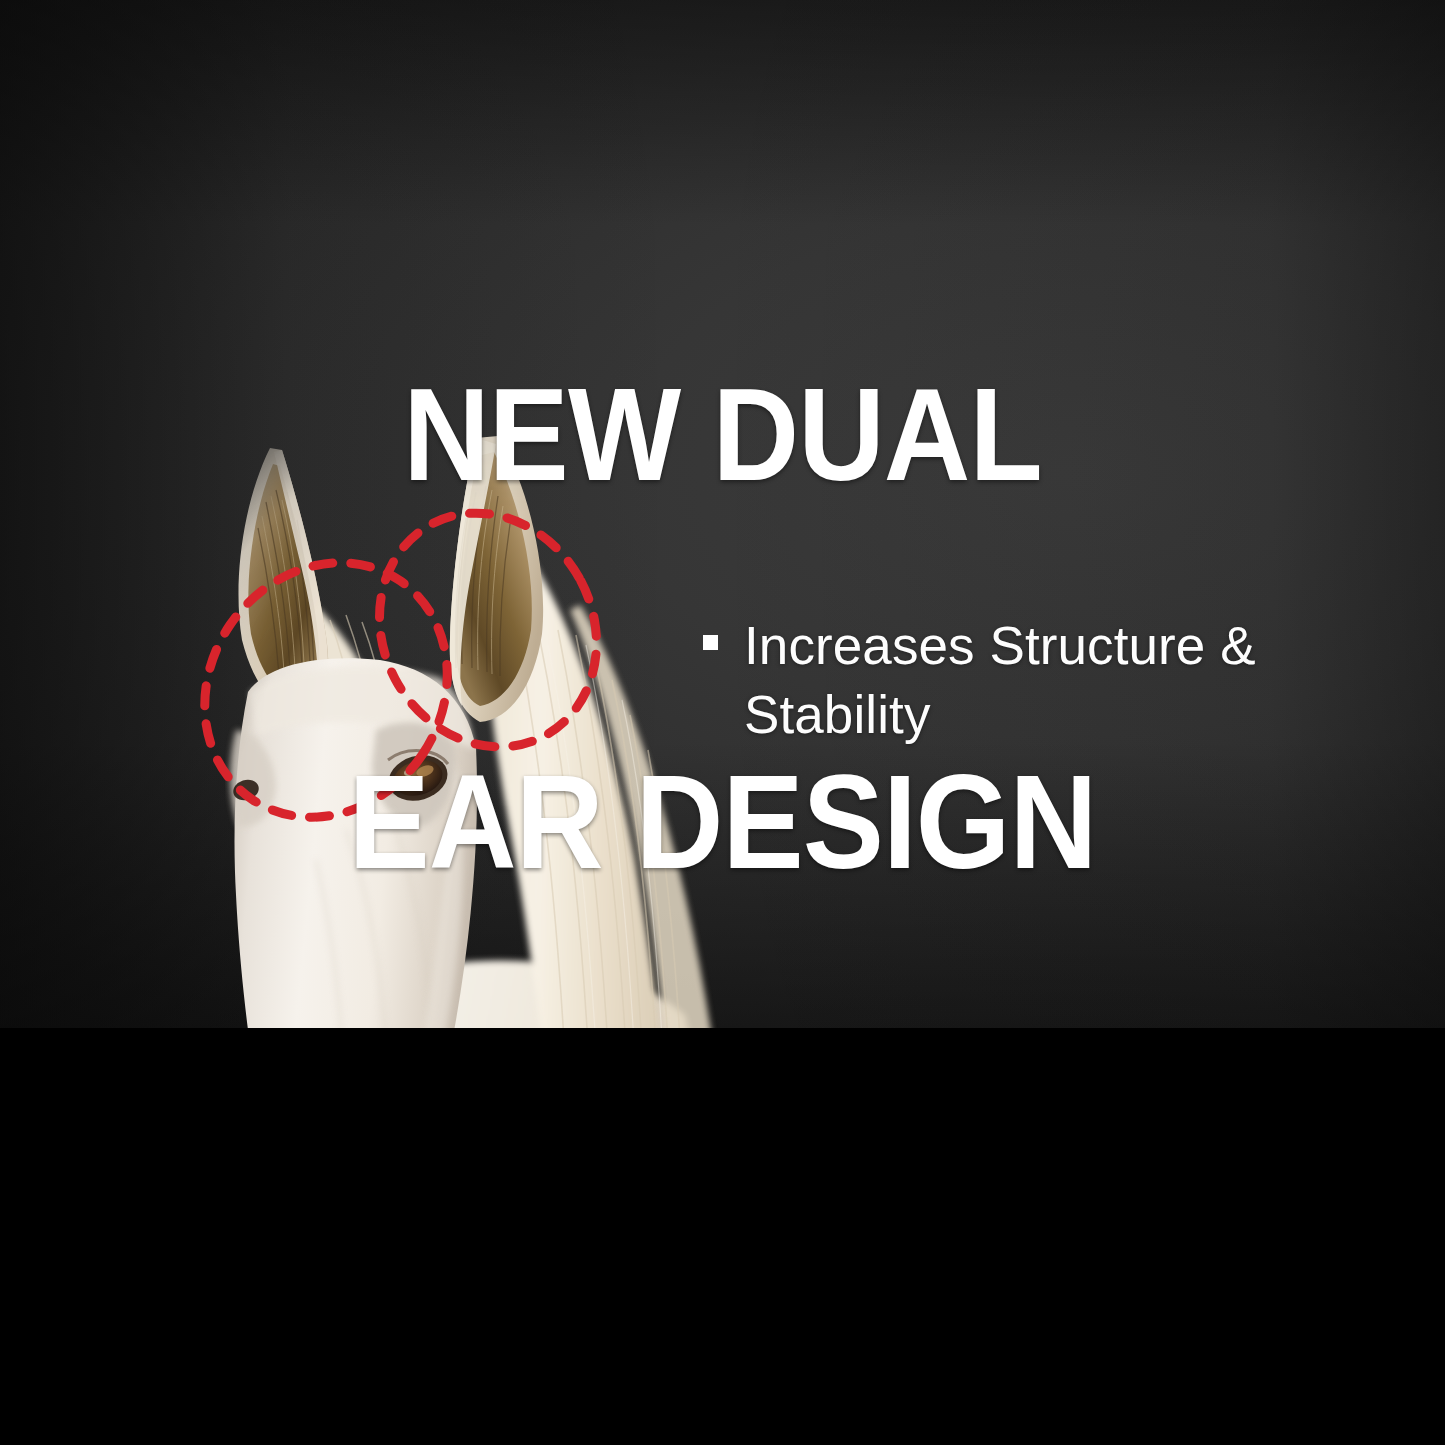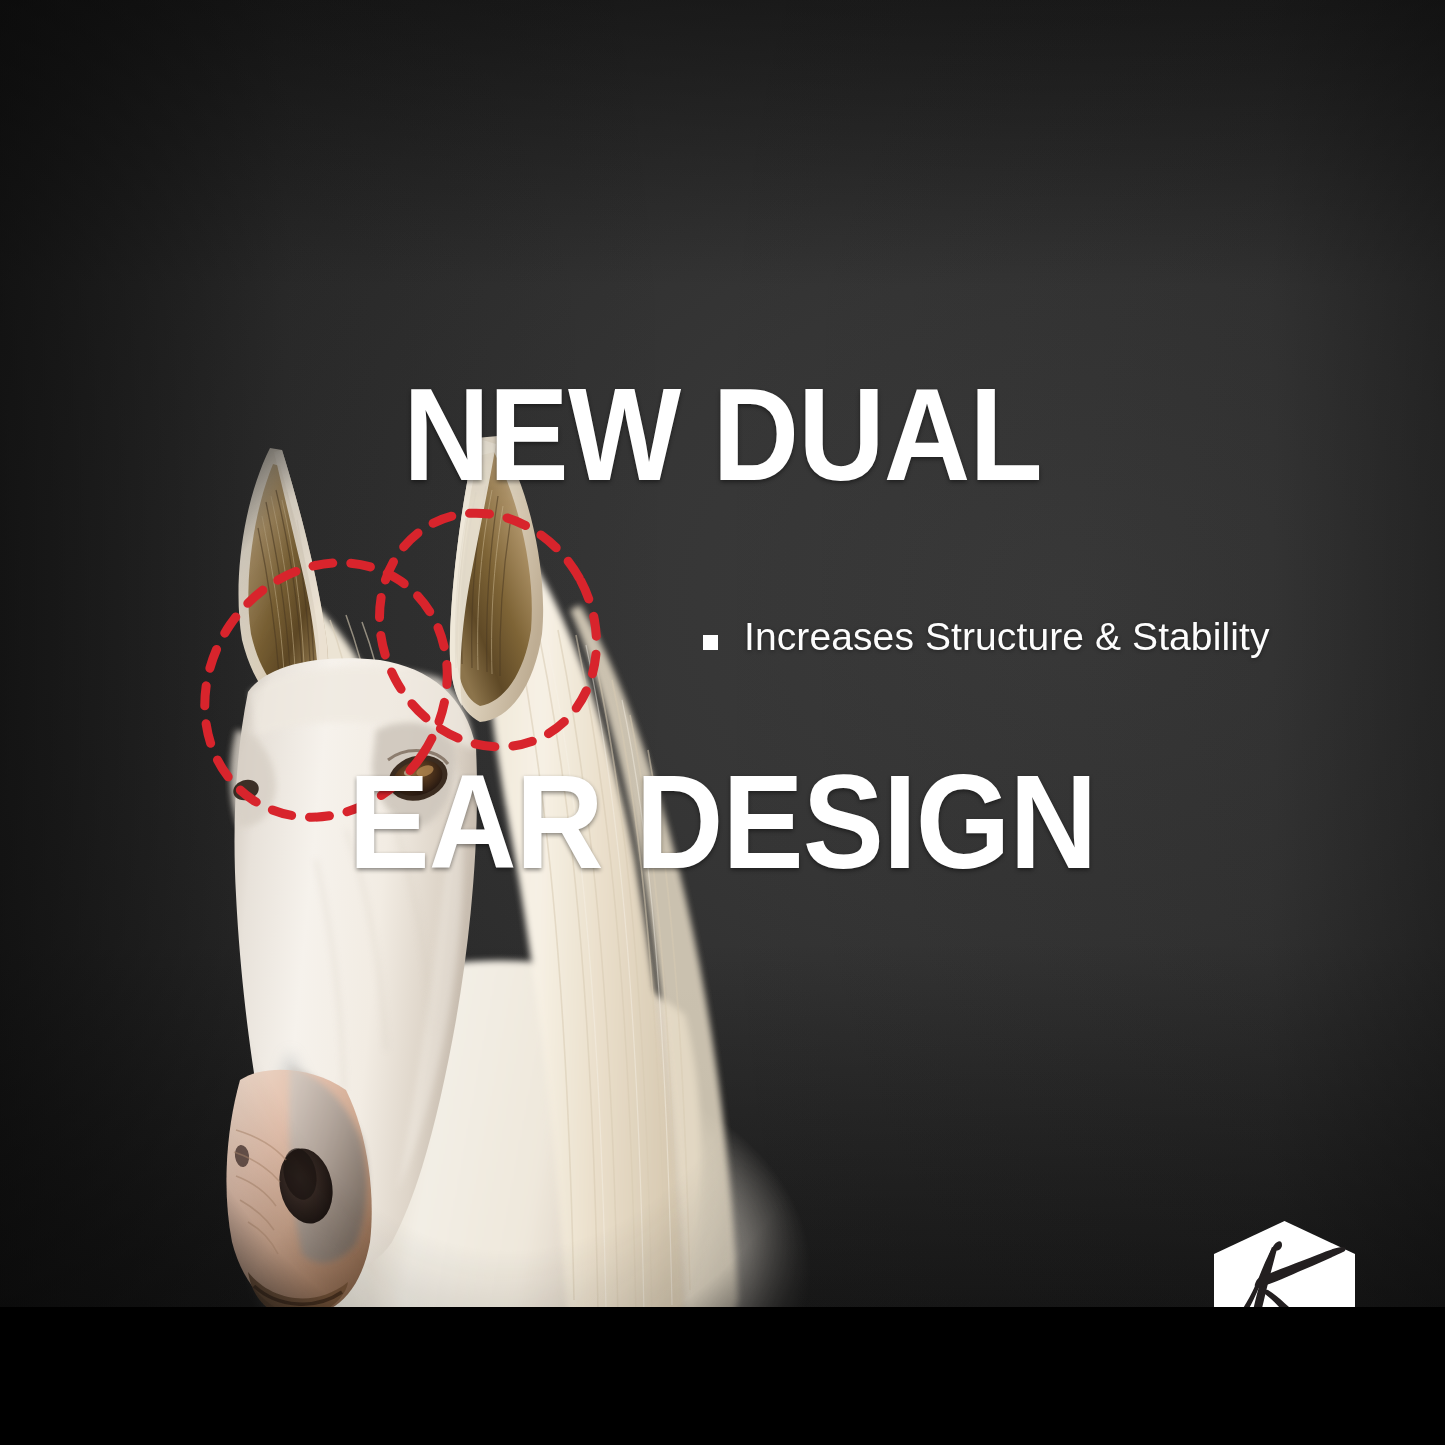"NEW DUAL" #stage { height: 1307px -> 1028px }
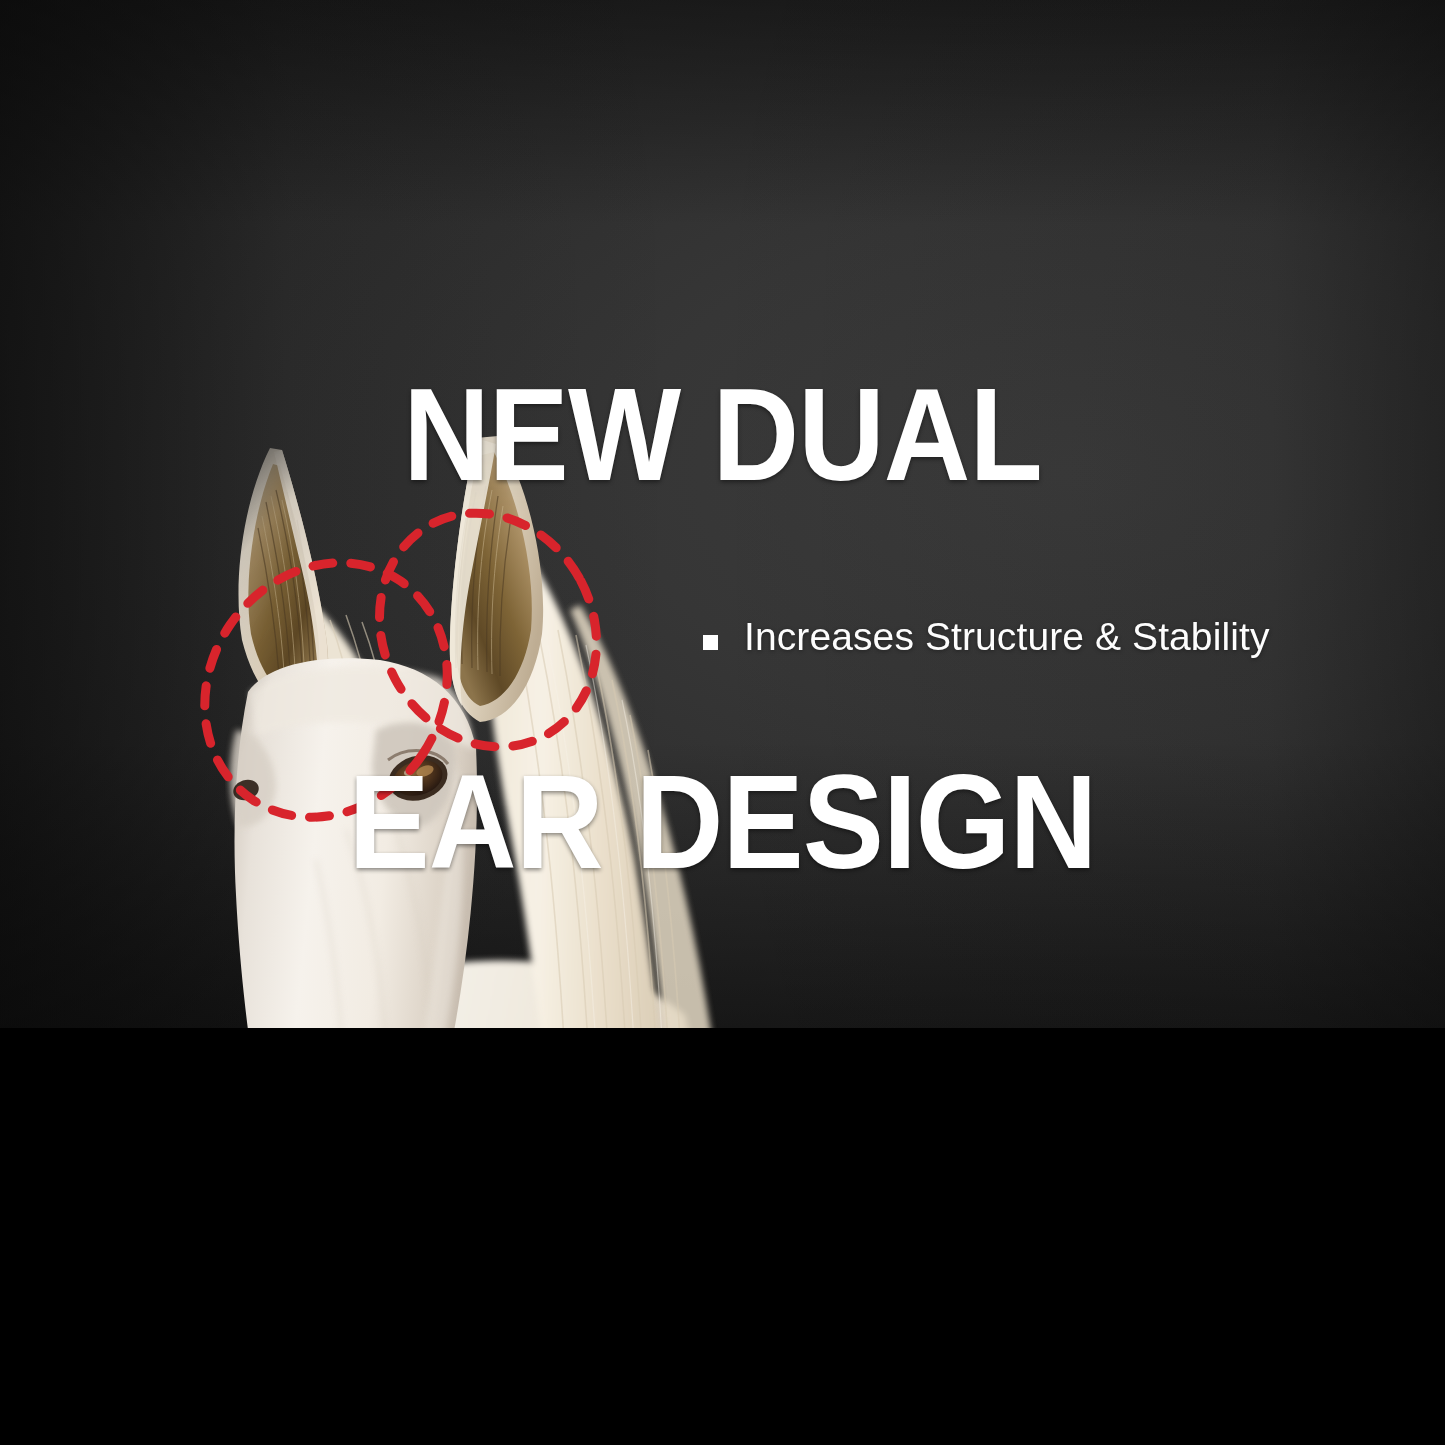"Increases Structure & Stability" .bullet-row { font-size: 39px -> 53px }
